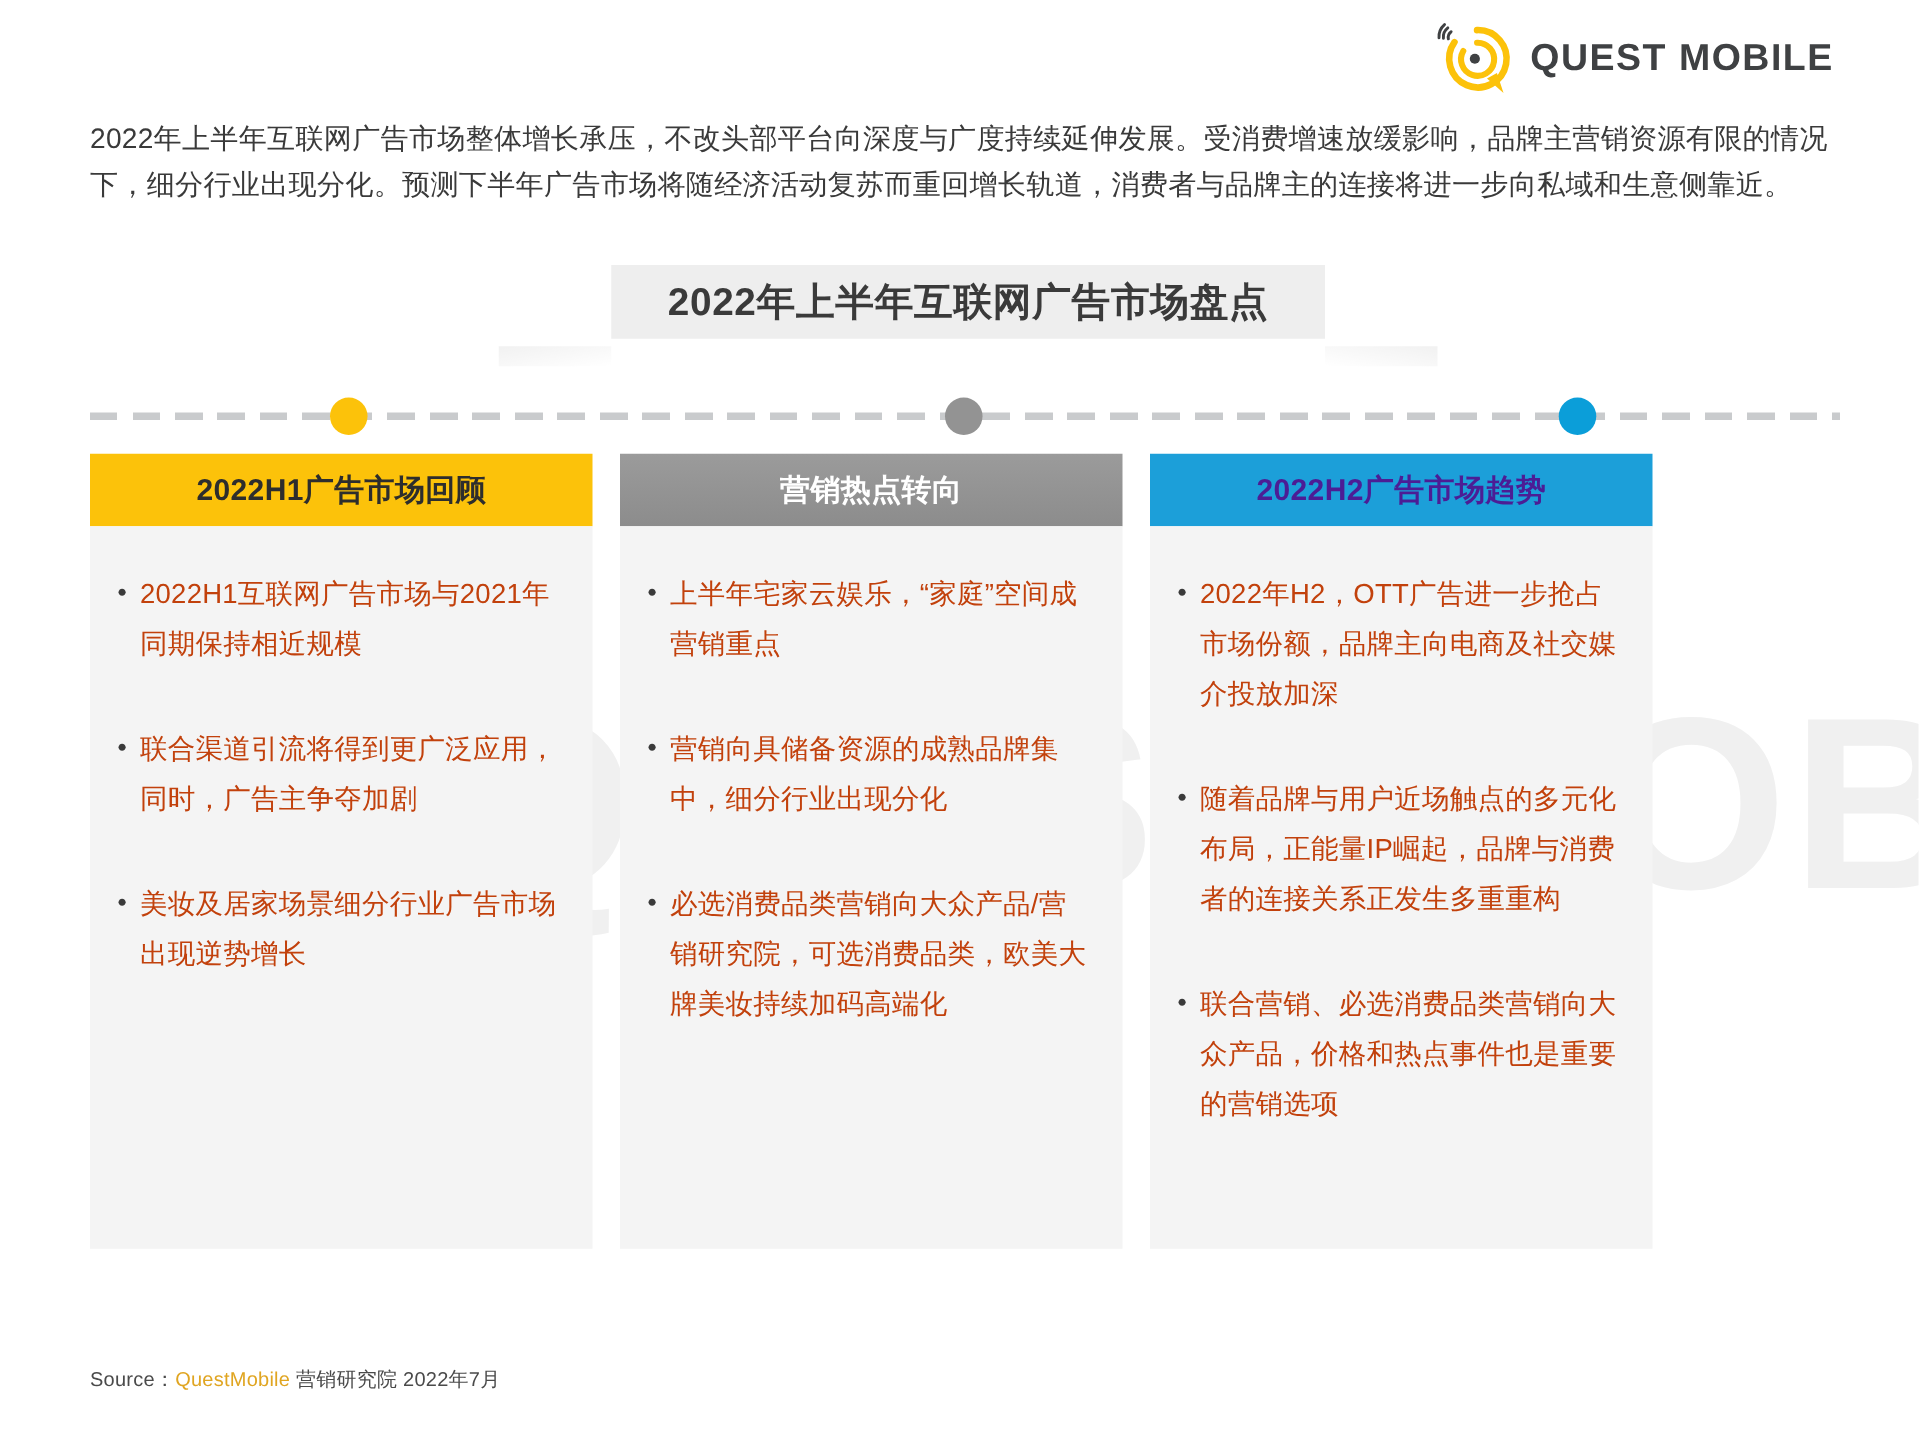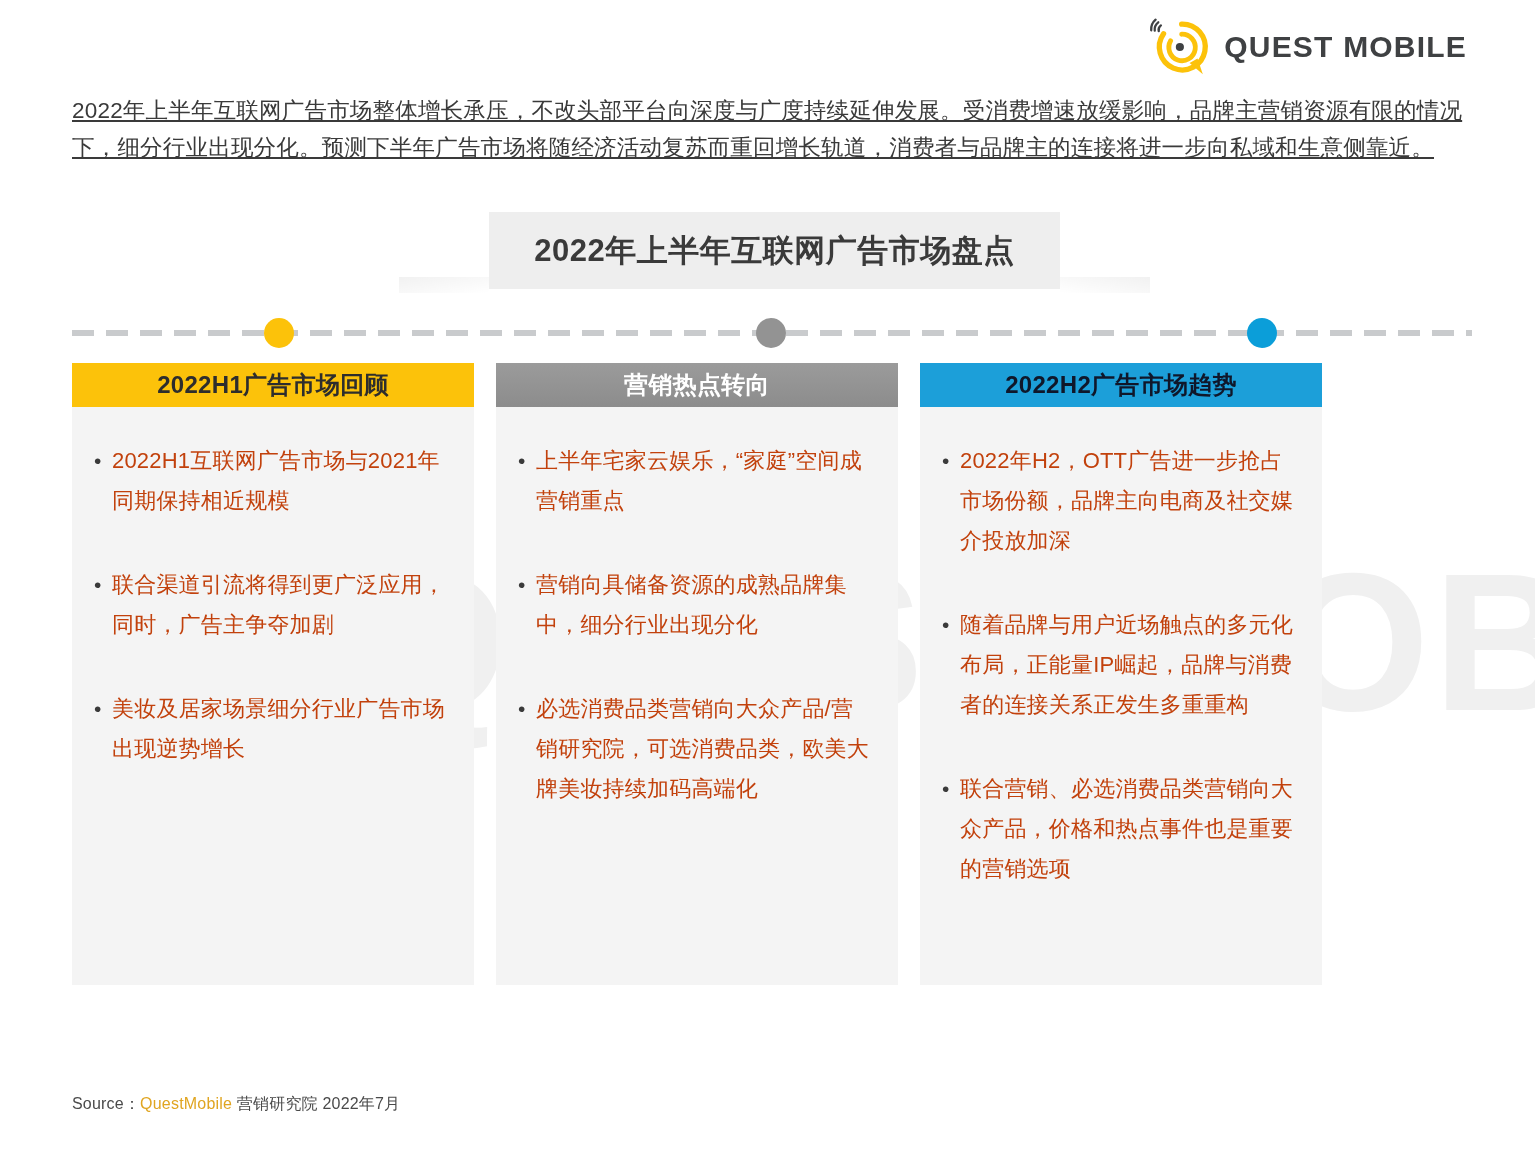"2022年上半年互联网广告市场整体增长承压，不改头部平台向深度与广度持续延伸发展" #intro { text-decoration: underline -> none }
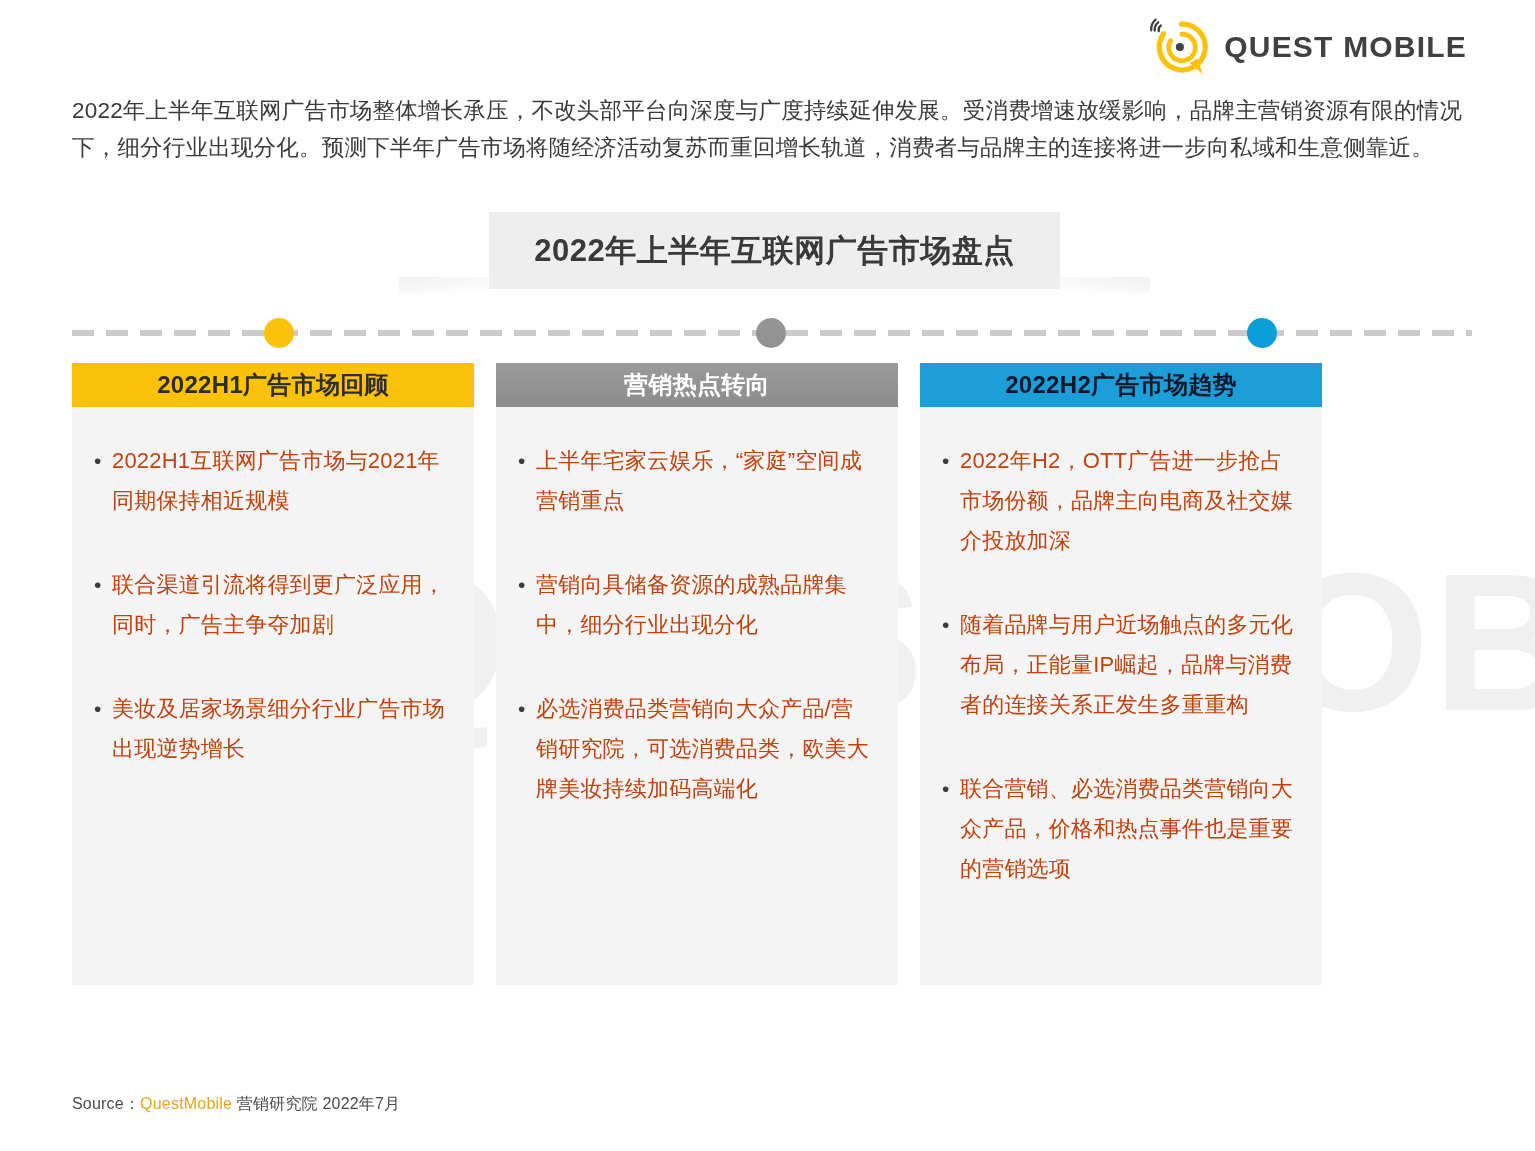"2022年上半年互联网广告市场盘点" #banner { height: 77px -> 59px }
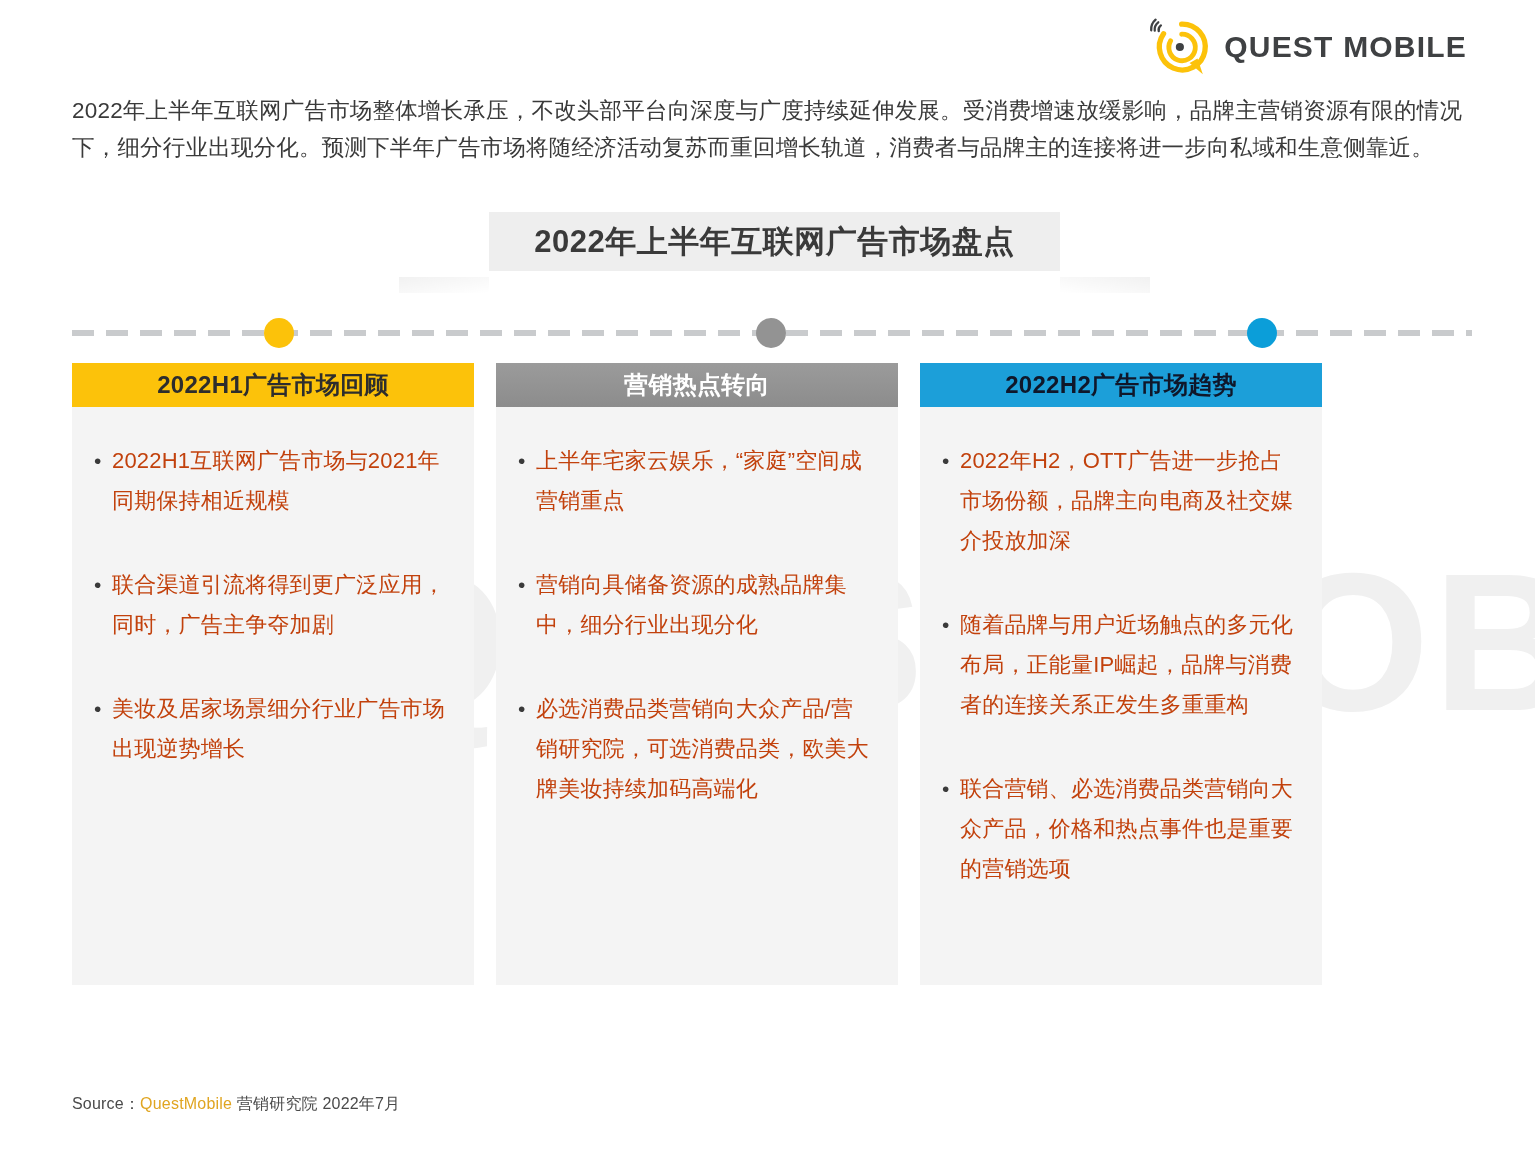"2022H1广告市场回顾" .col-head { height: 44px -> 58px }
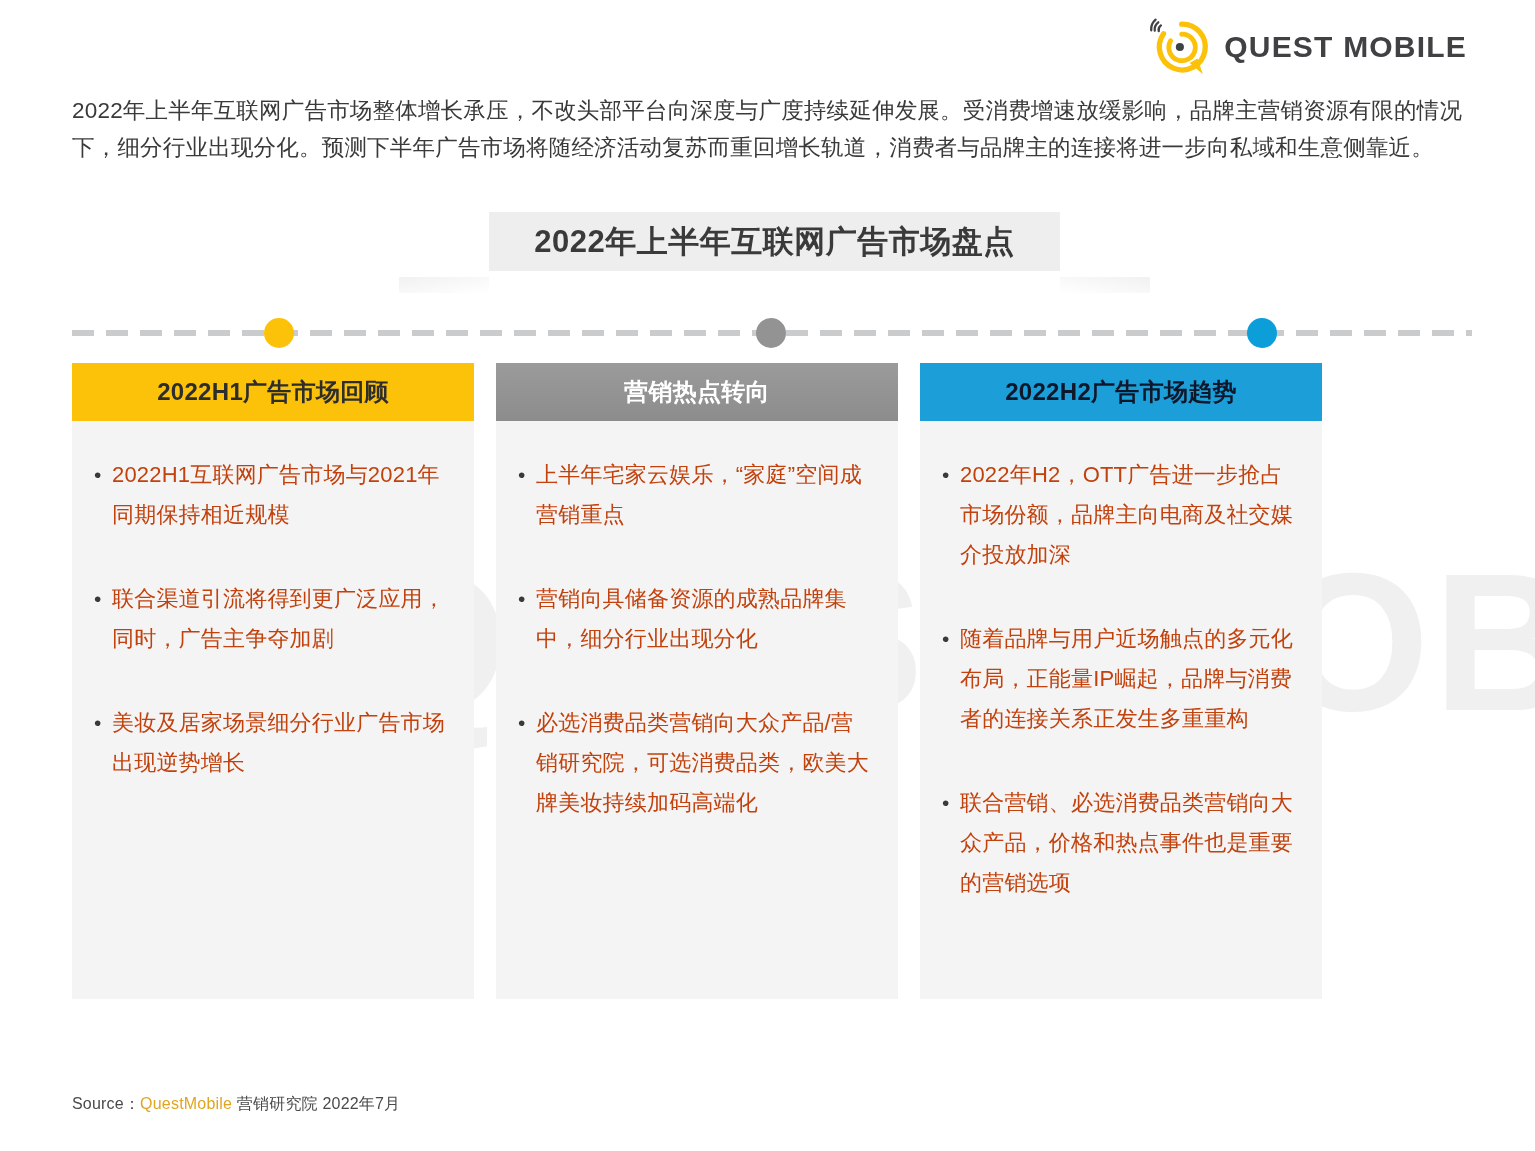"2022H2广告市场趋势" .col.c3 .col-head-text { color: #0f172a -> #4c1d95 }
